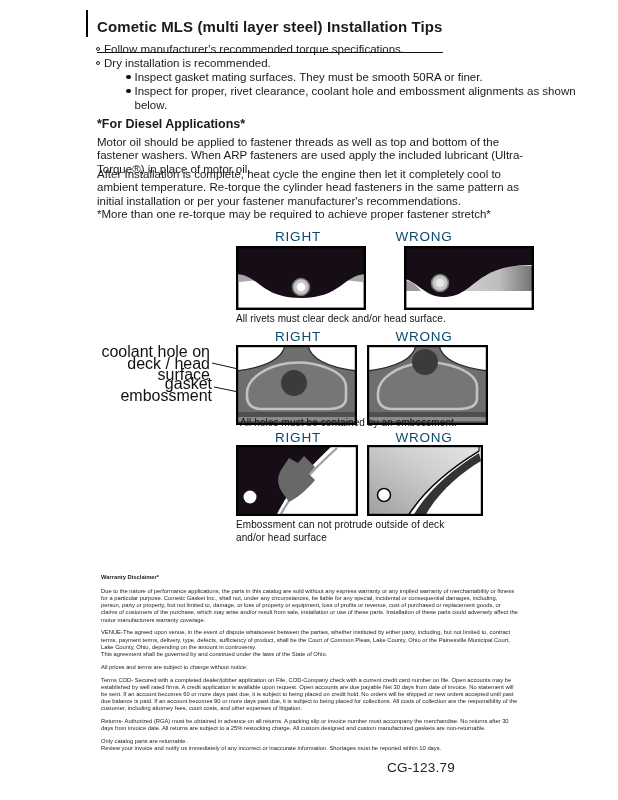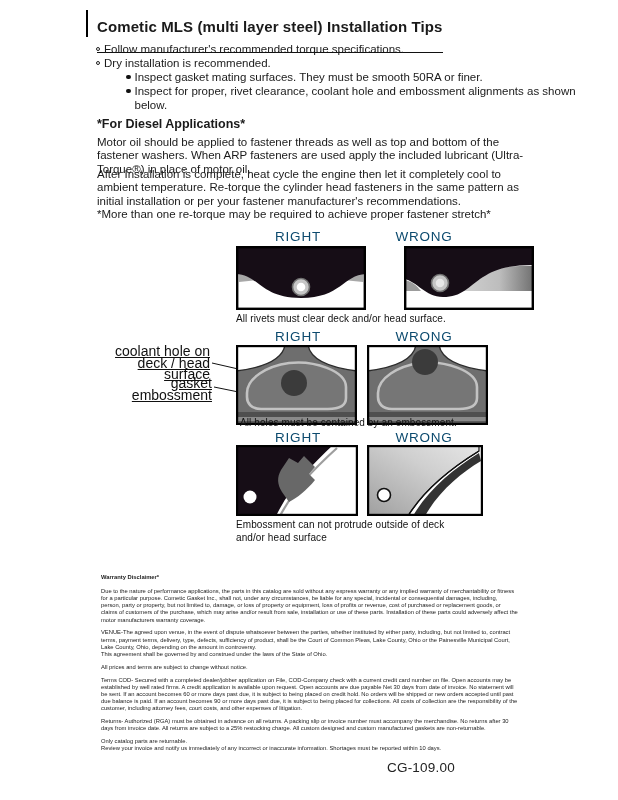"coolant hole on" .annot { font-size: 14px -> 16px; text-decoration: underline -> none }
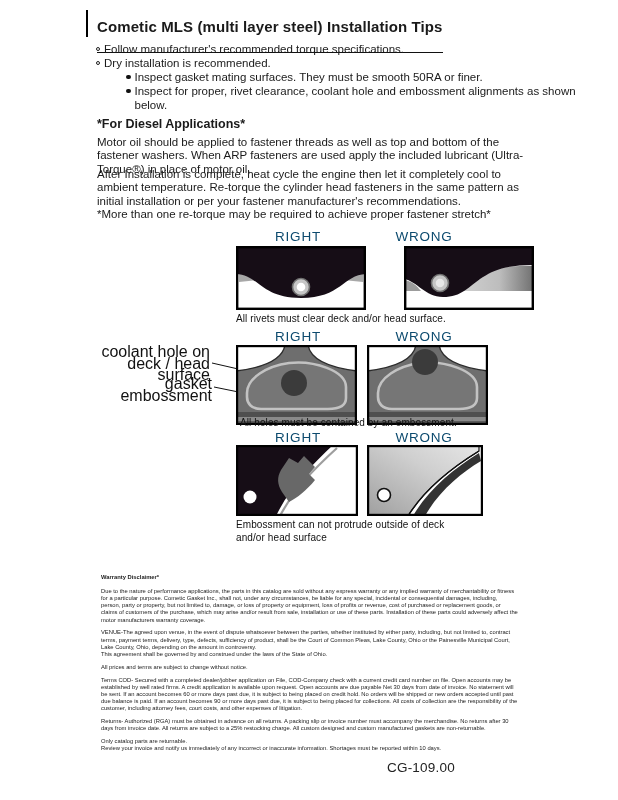"CG-109.00" div.abs { text: CG-109.00 -> CG-123.79 }
